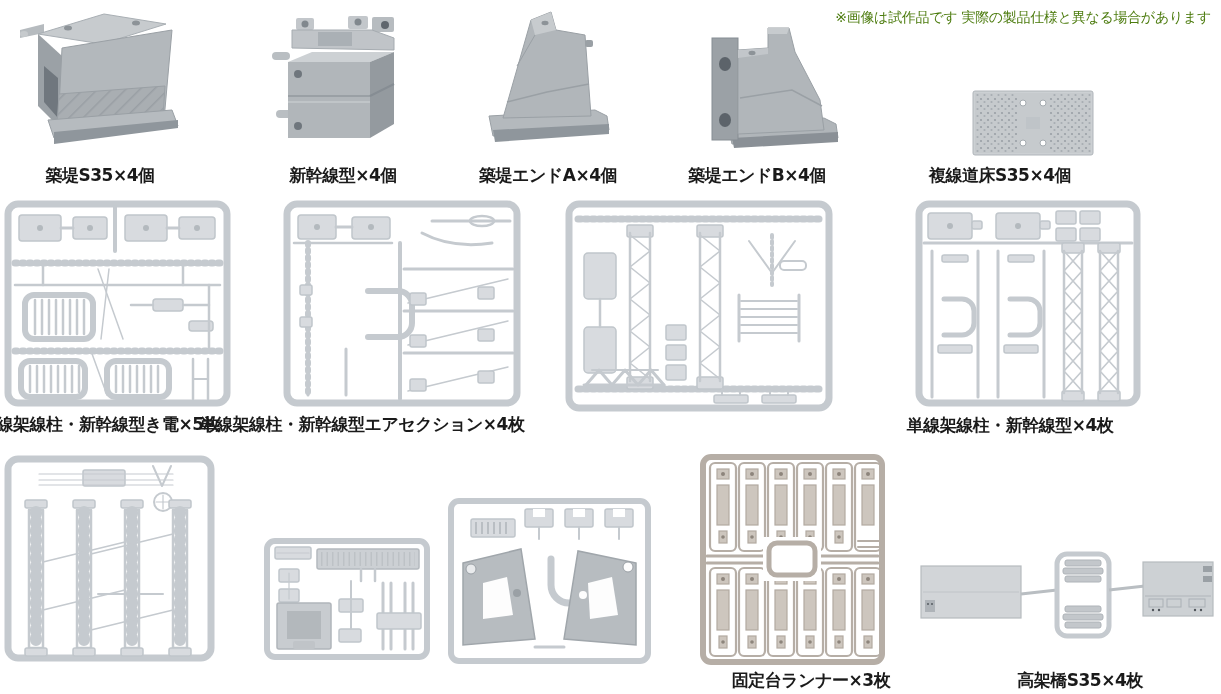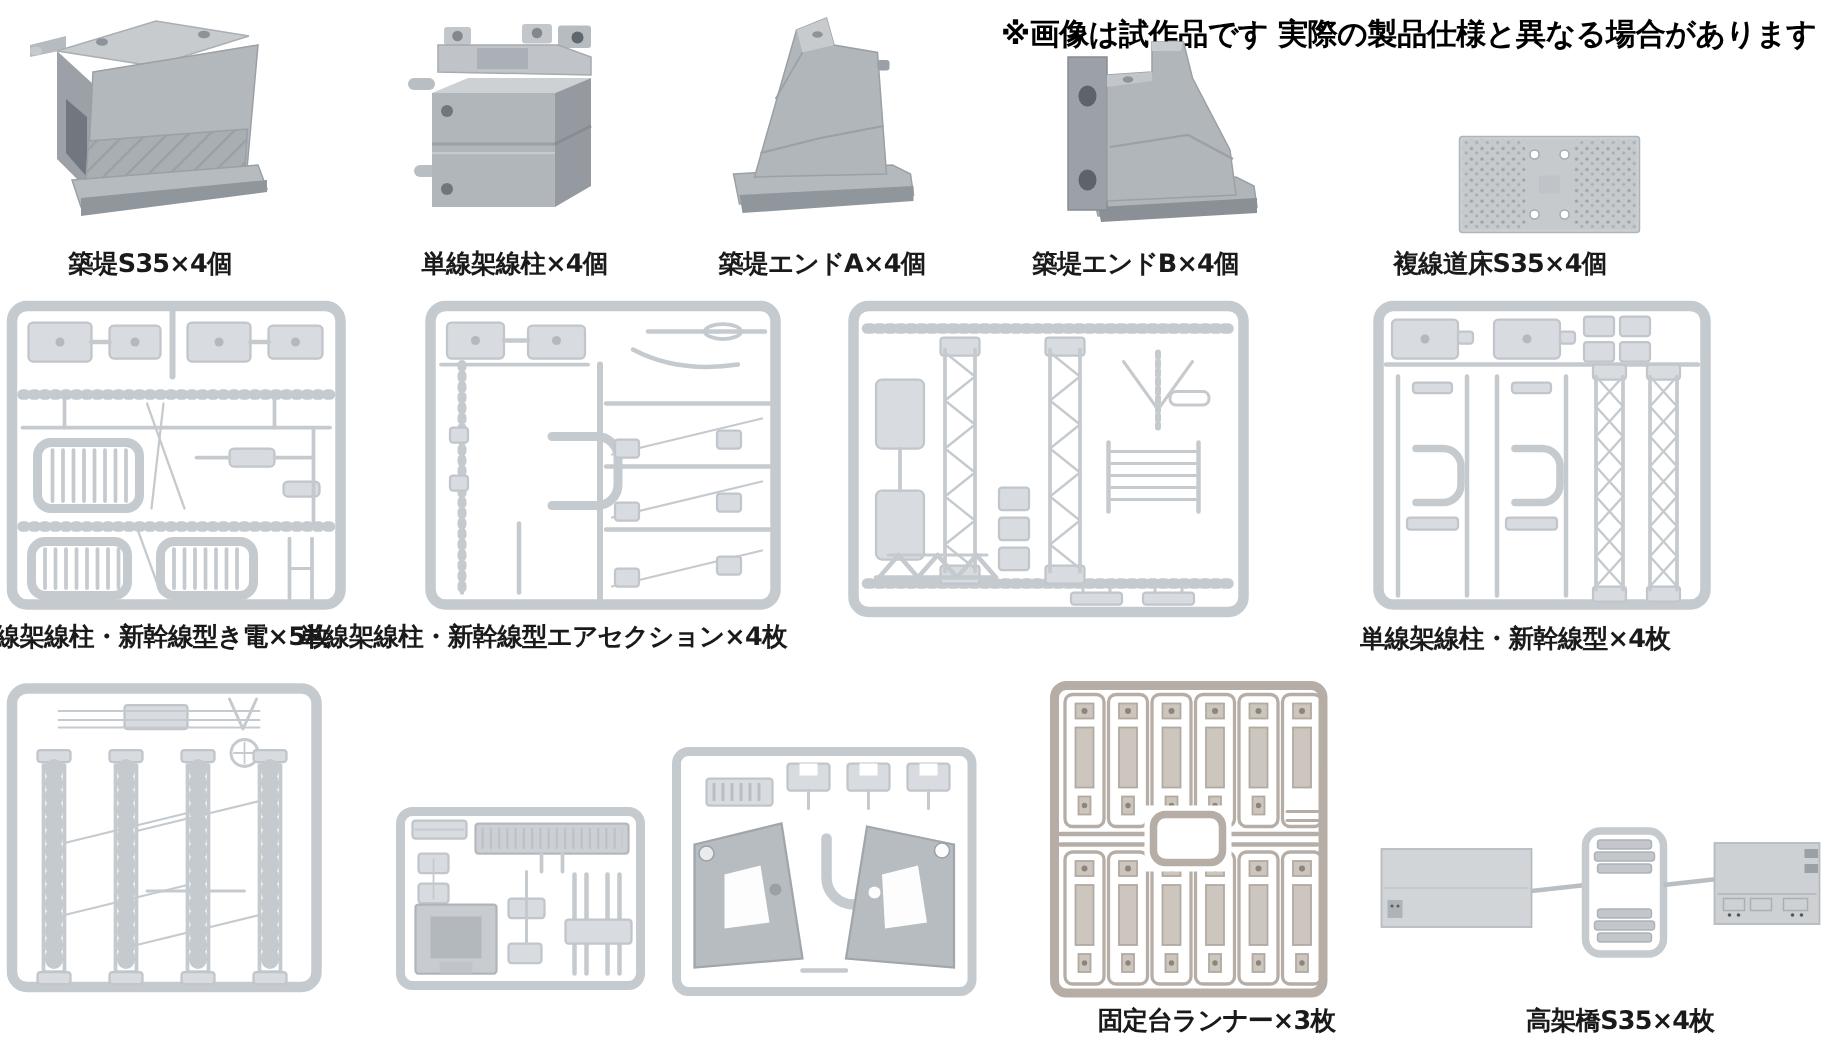"※画像は試作品です 実際の製品仕様と異なる場合があります" .disclaimer { color: #000000 -> #4d7c0f; font-size: 20px -> 14px; font-weight: 700 -> 400 }
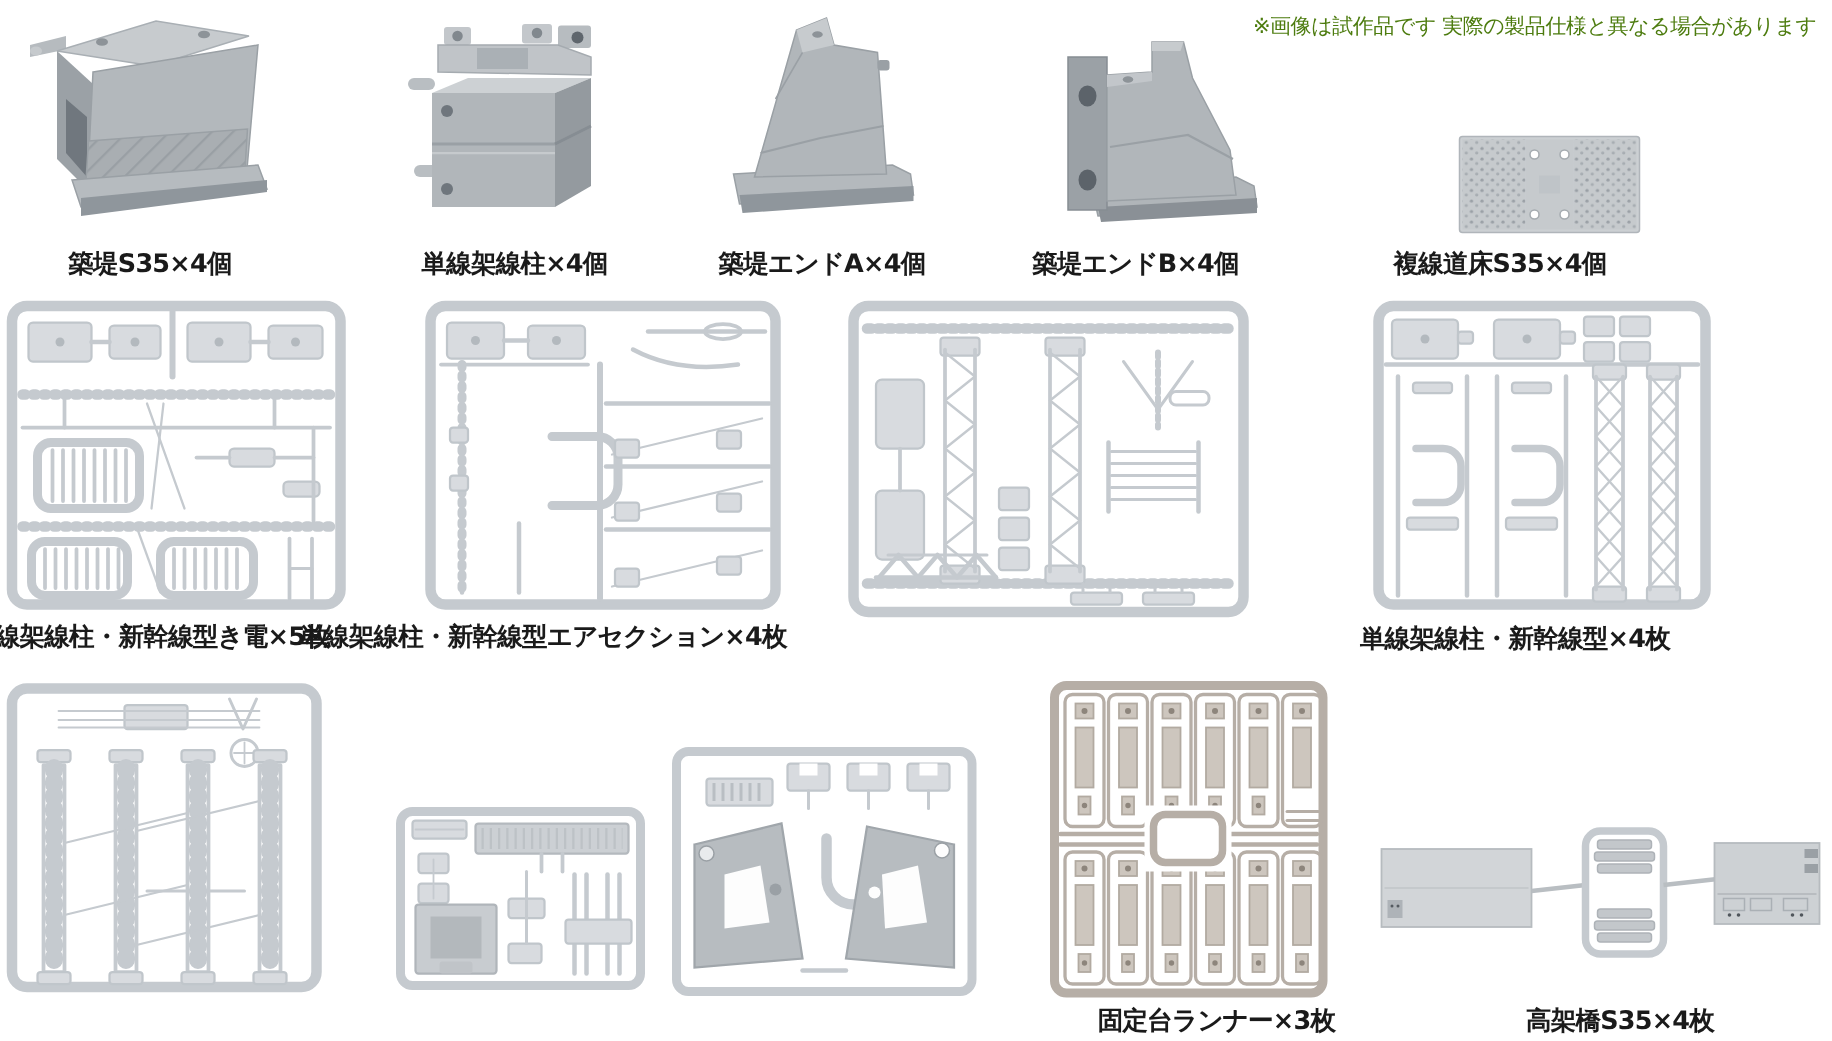"単線架線柱×4個" div.caption { text: 単線架線柱 -> 新幹線型 }
